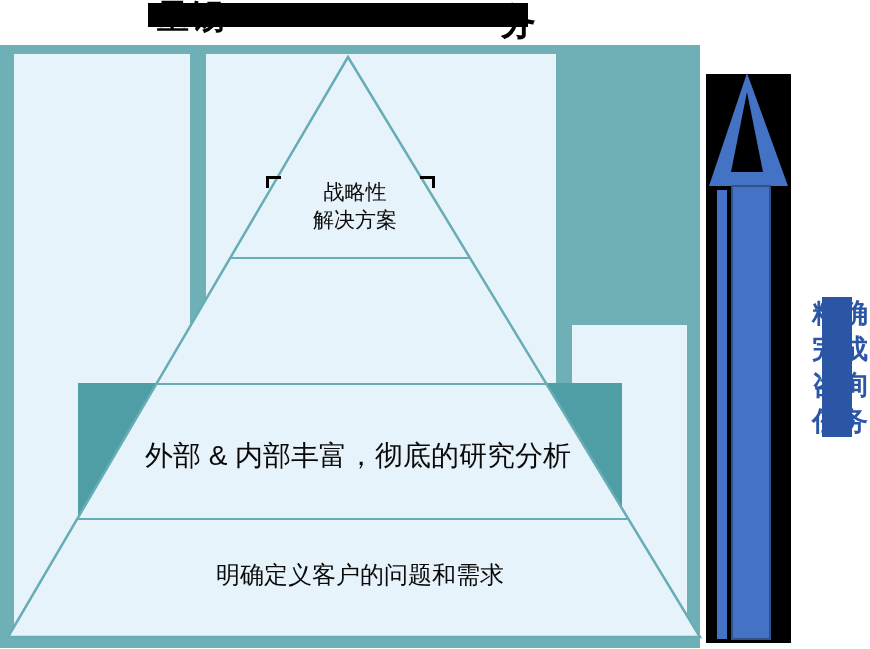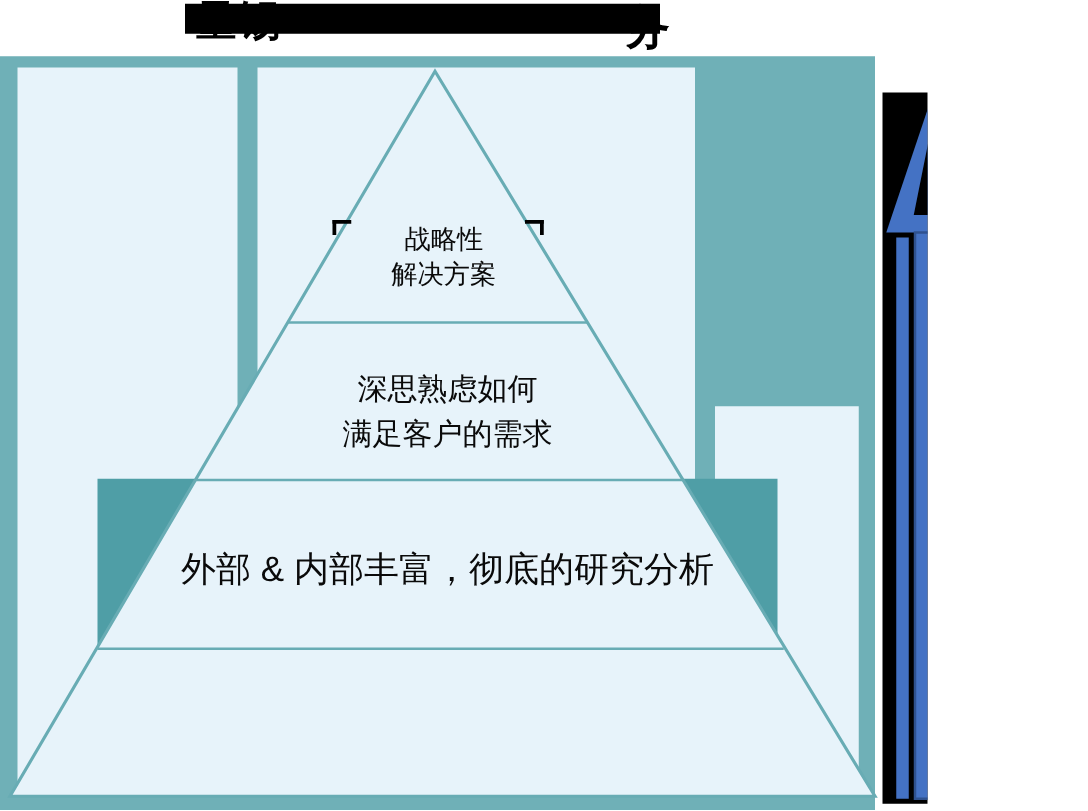"战略性" .canvas { width: 742px -> 870px }
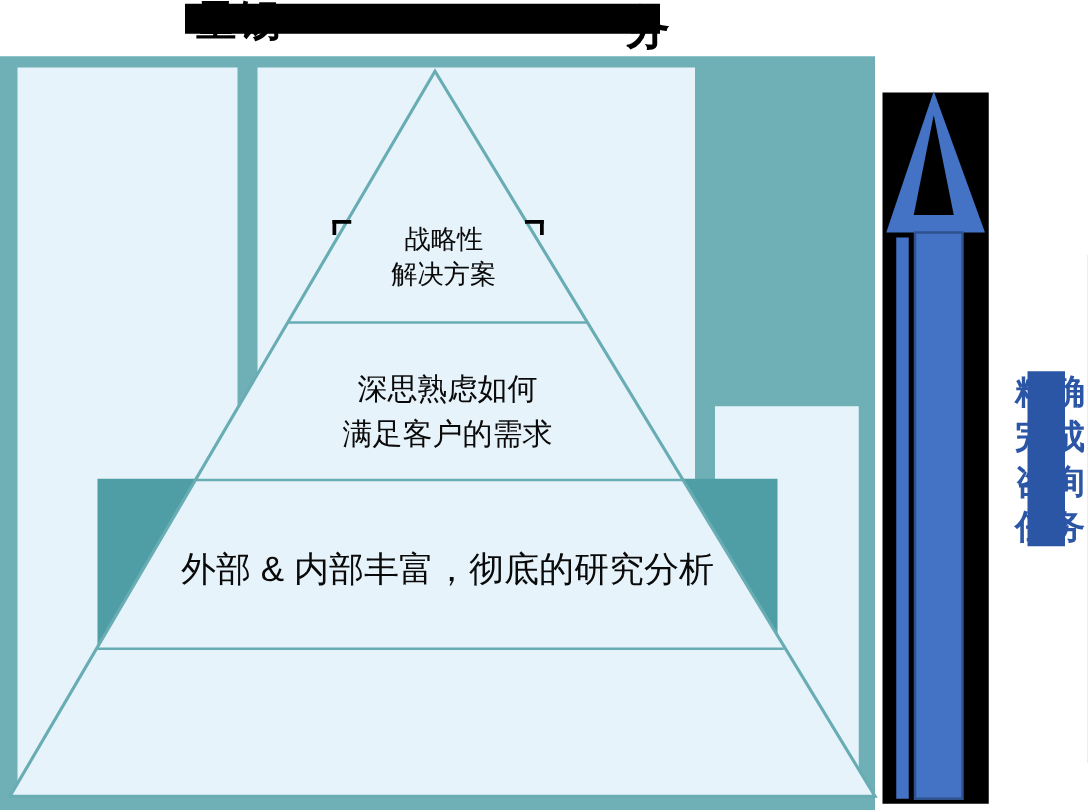"深思熟虑如何" div.lvl { html: <div>深思熟虑如何 满足客户的需求</div> -> none }
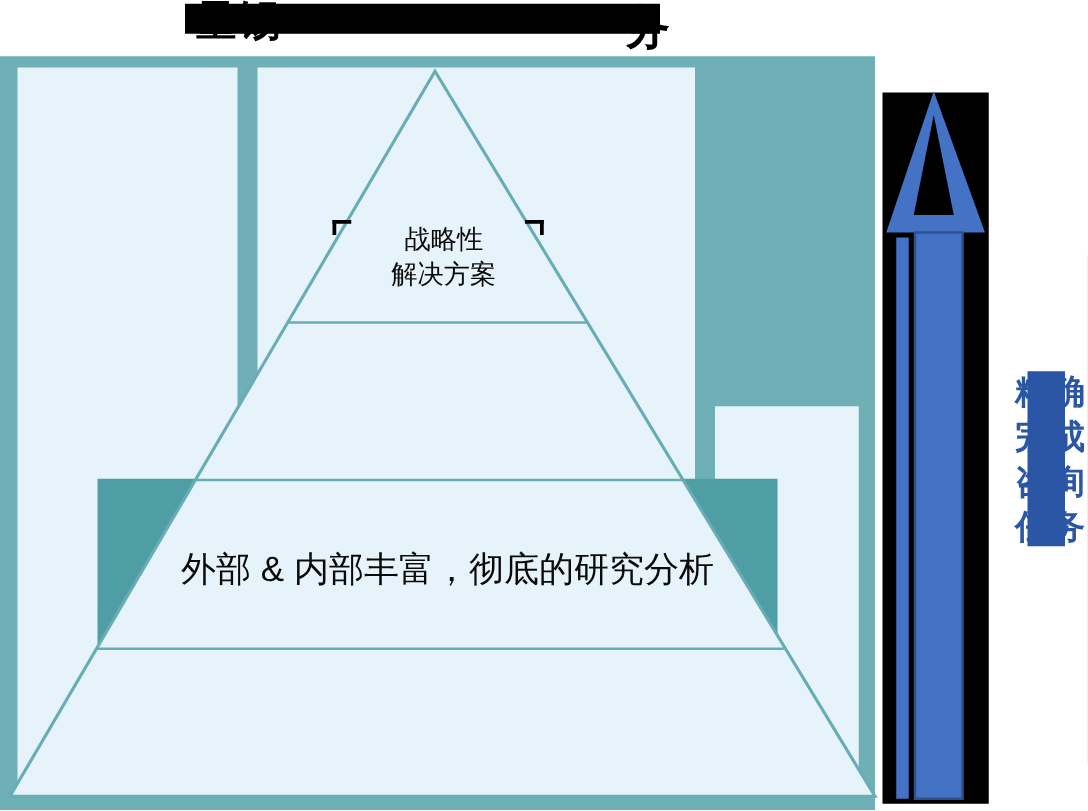"明确定义客户的问题和需求" div.lvl { html: none -> <div>明确定义客户的问题和需求</div> }
